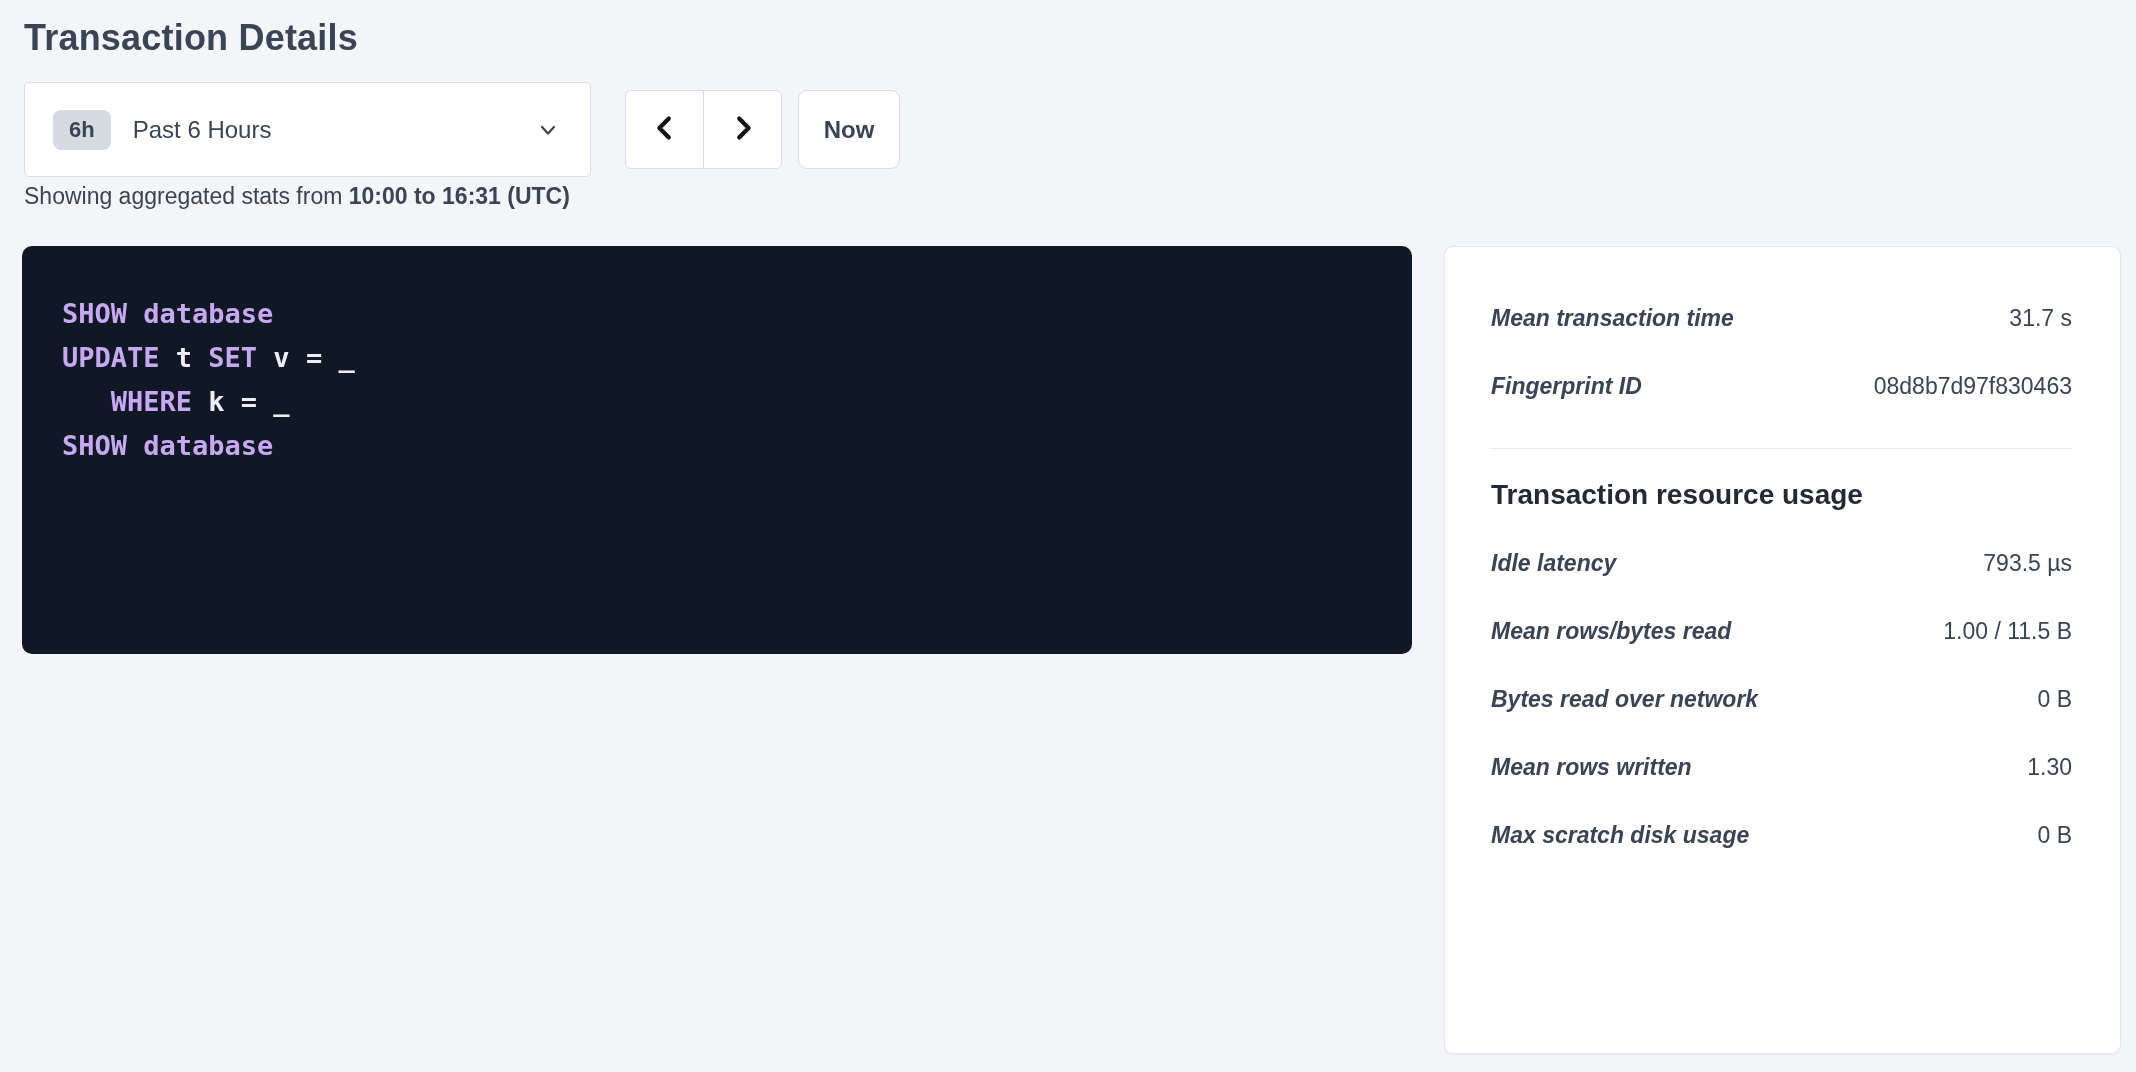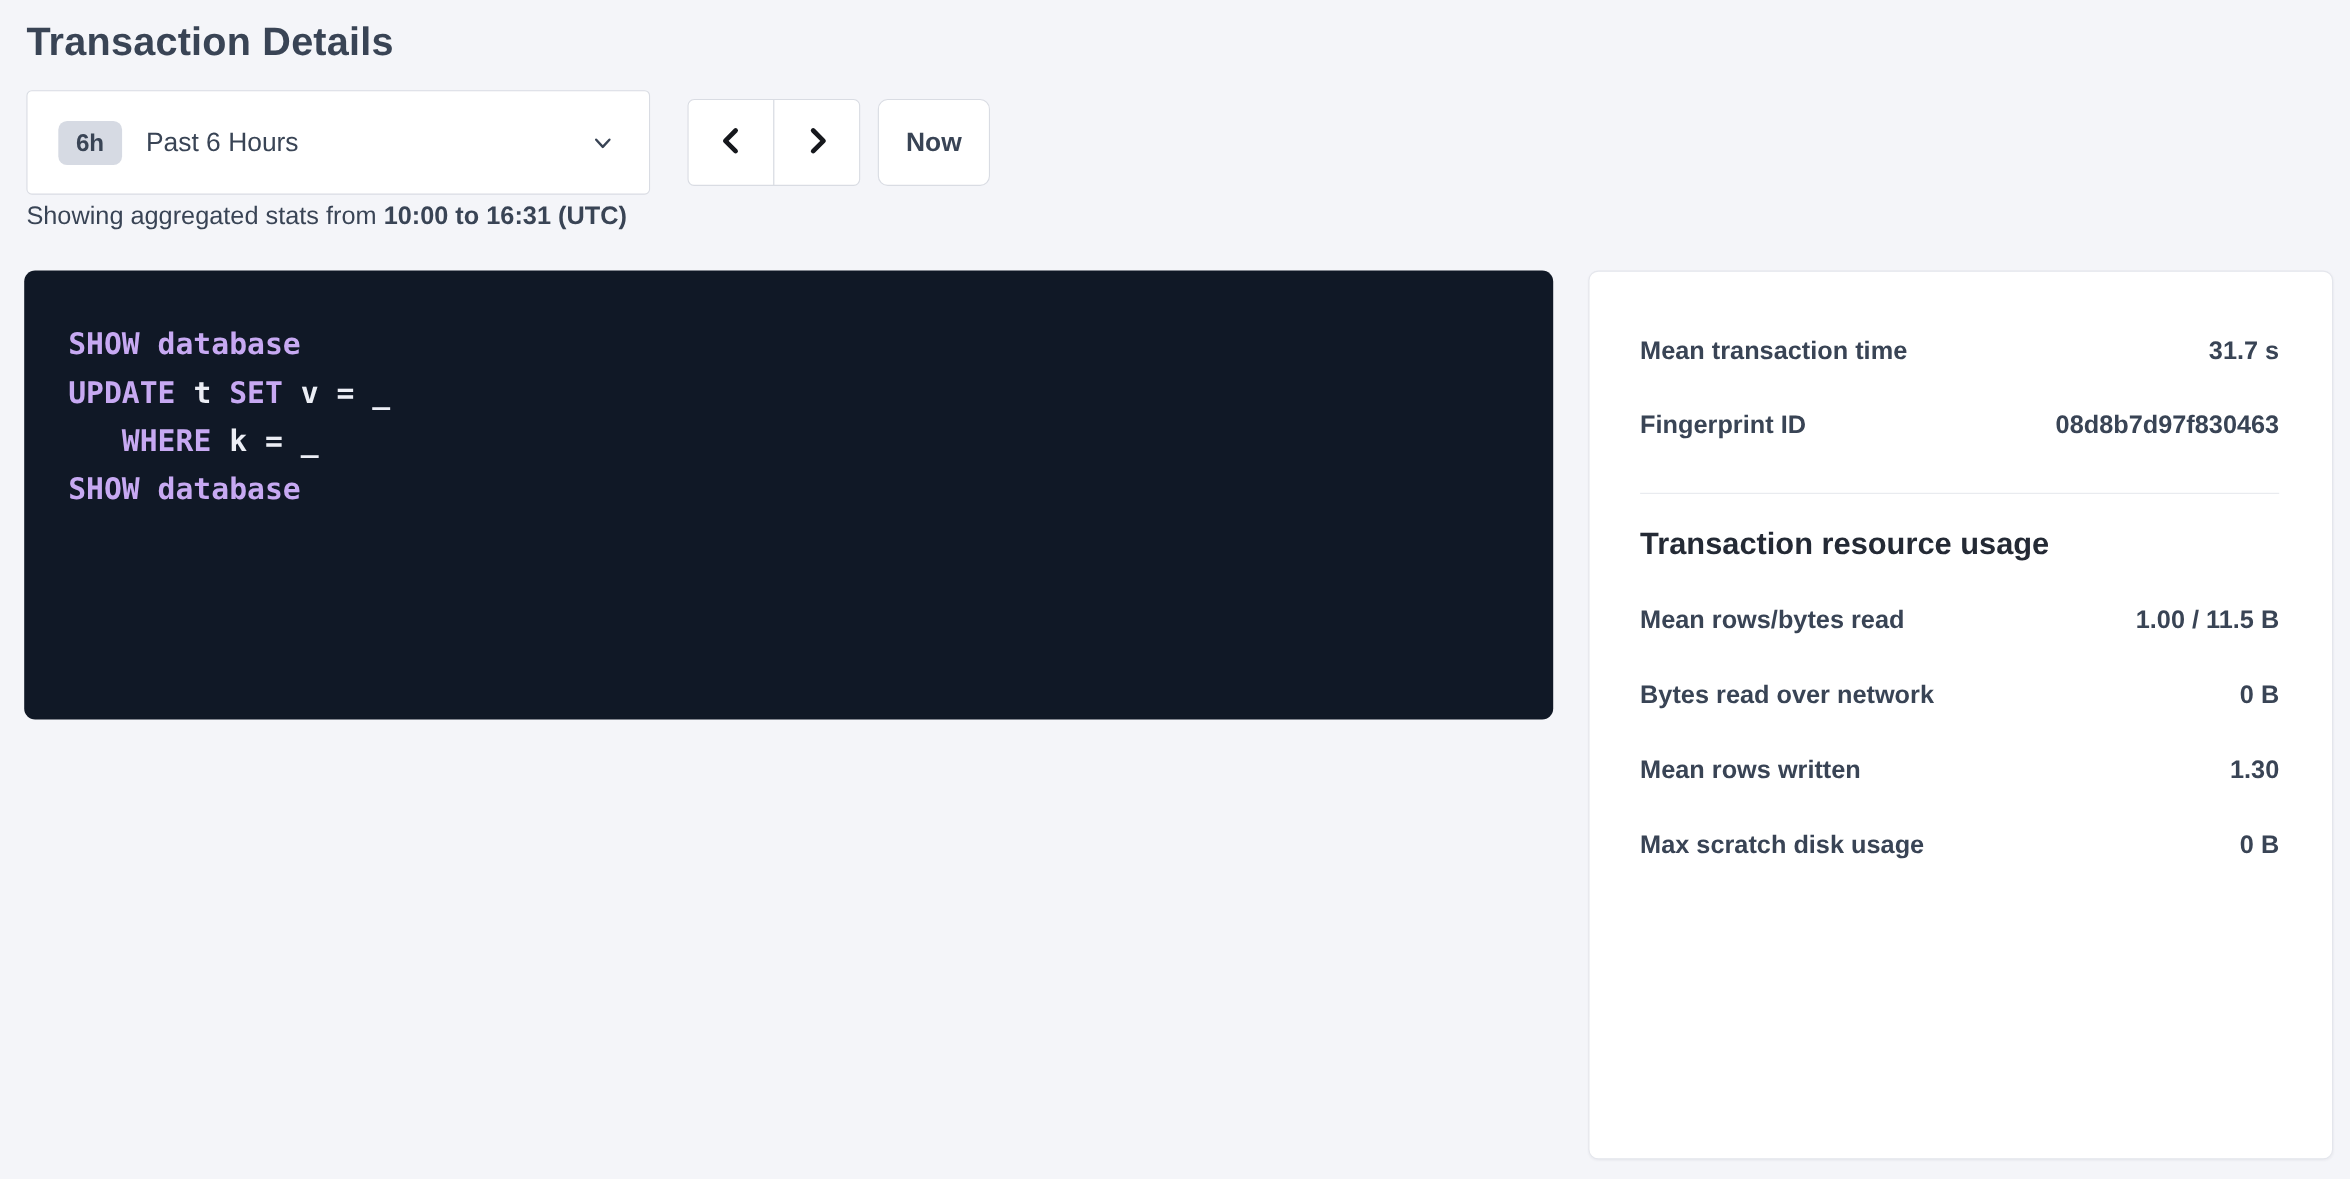"Mean transaction time" .stat-label { font-style: none -> italic }
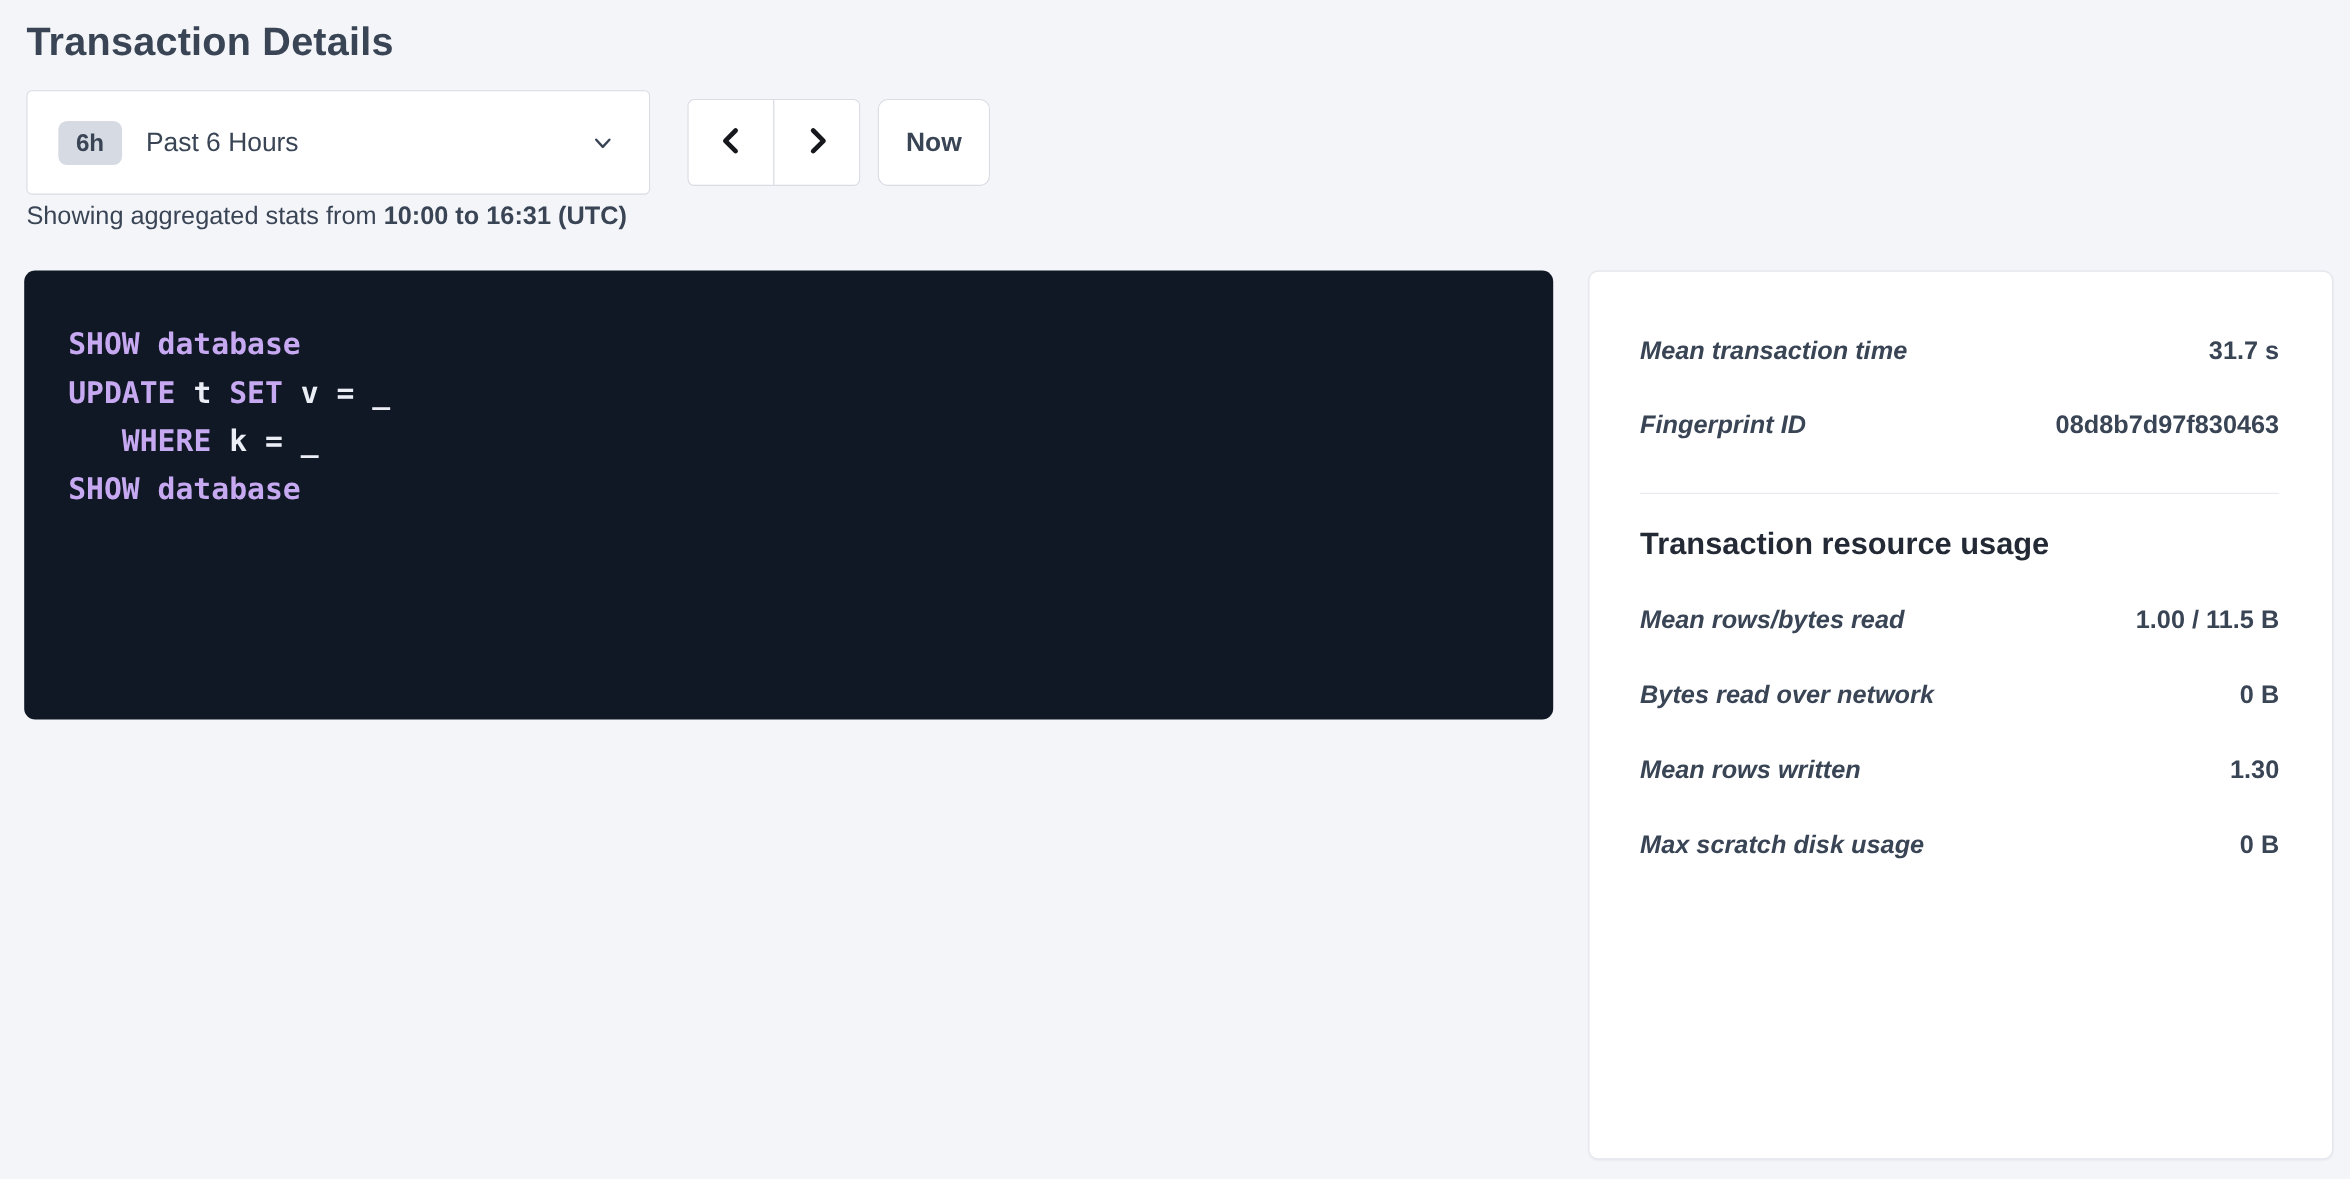"31.7 s" .stat-value { font-weight: 700 -> 400 }
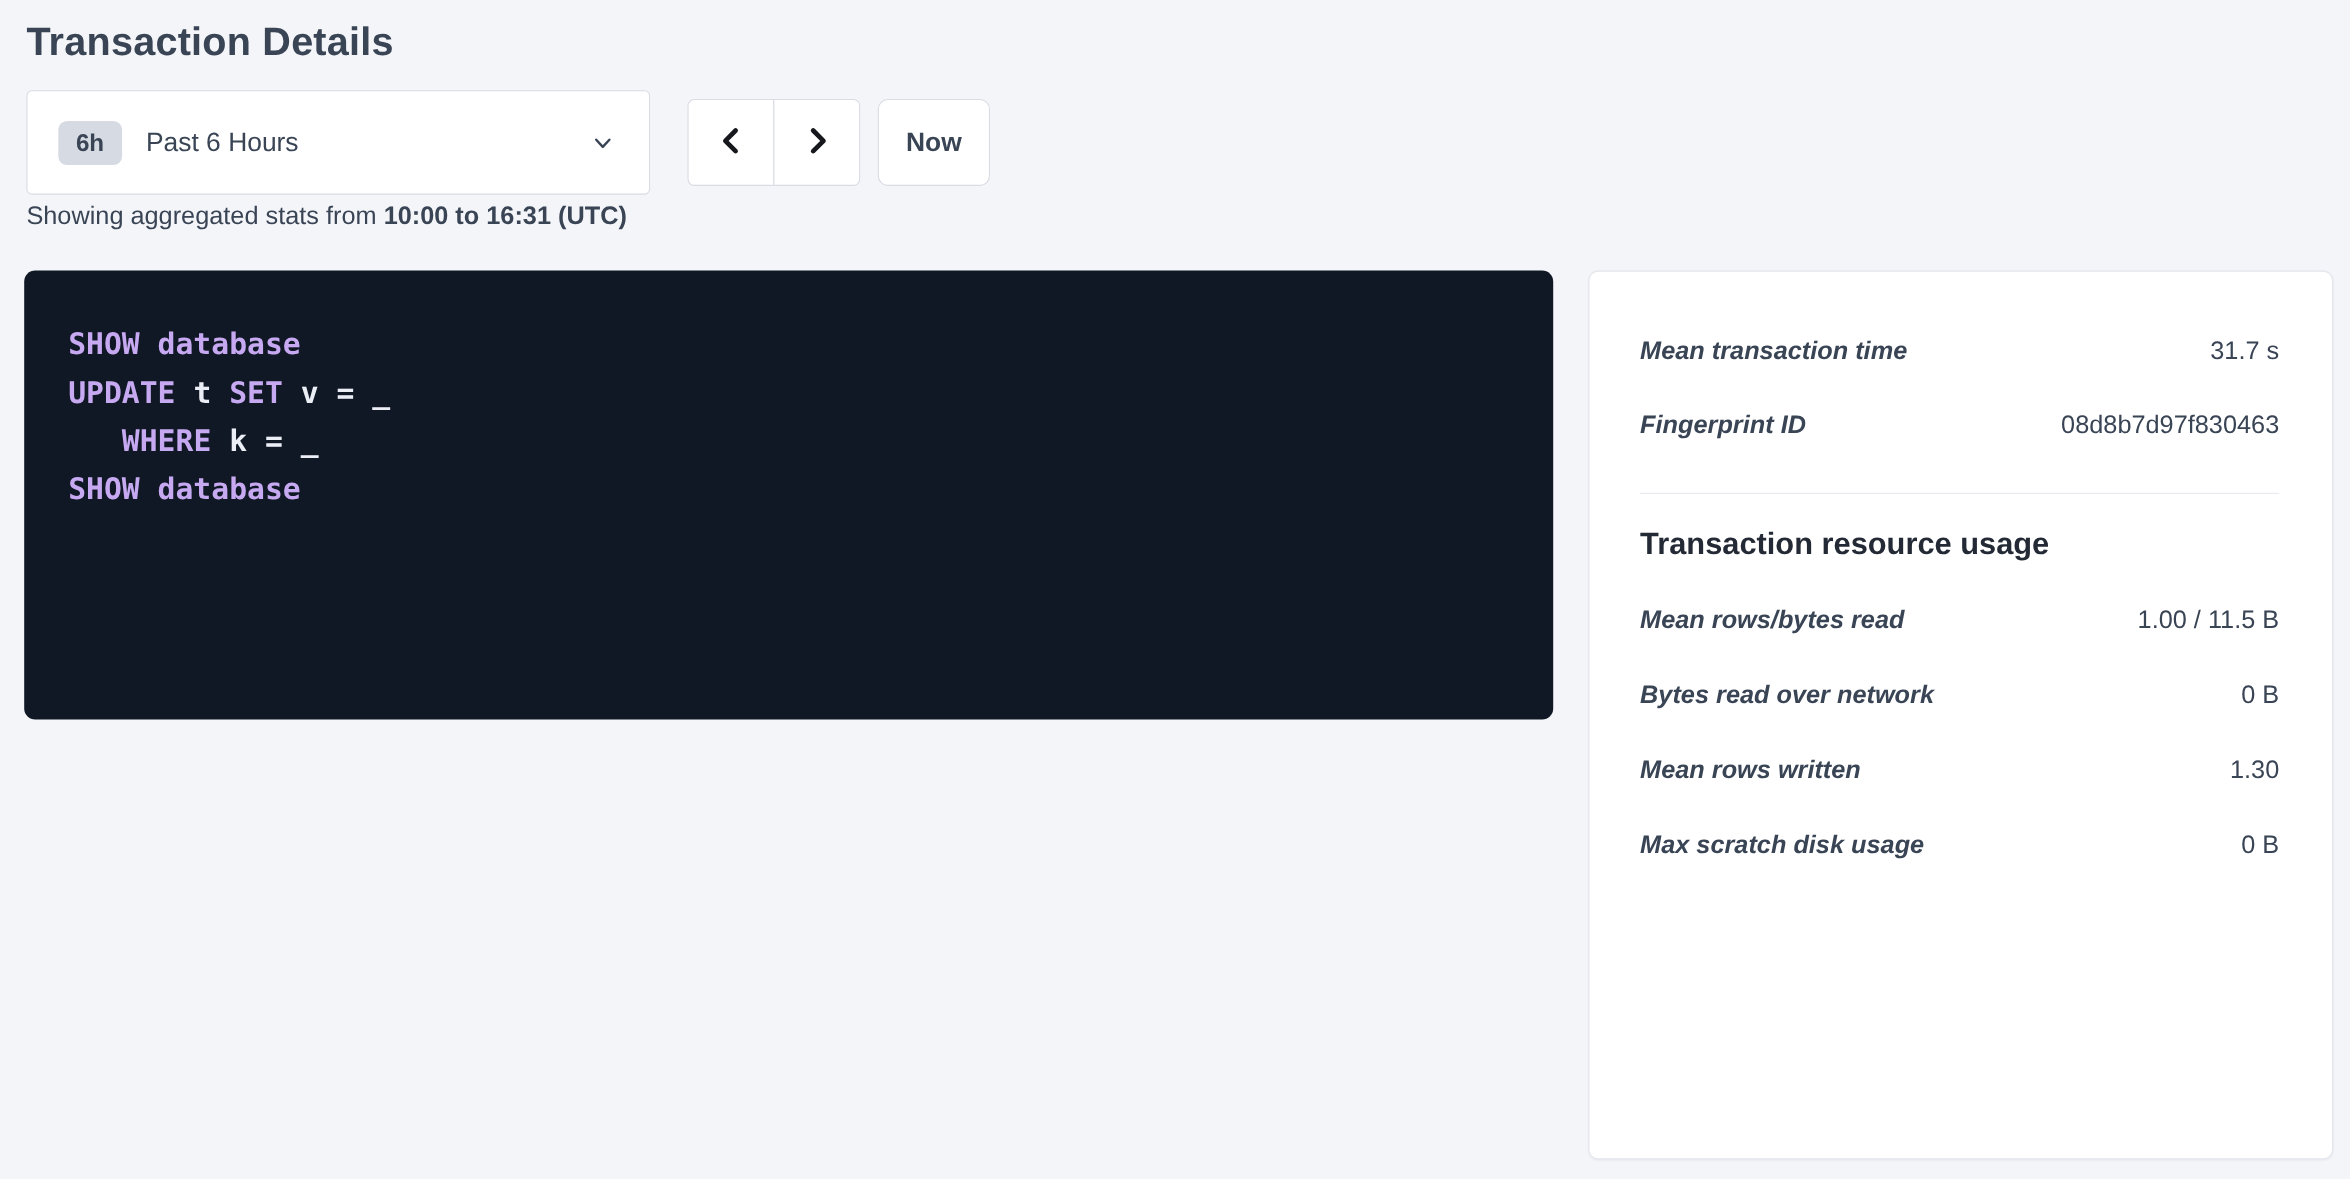"Idle latency" div.stat-row { html: none -> <div> <span>Idle latency</span> <span>793.5 µs</span> </div> }
